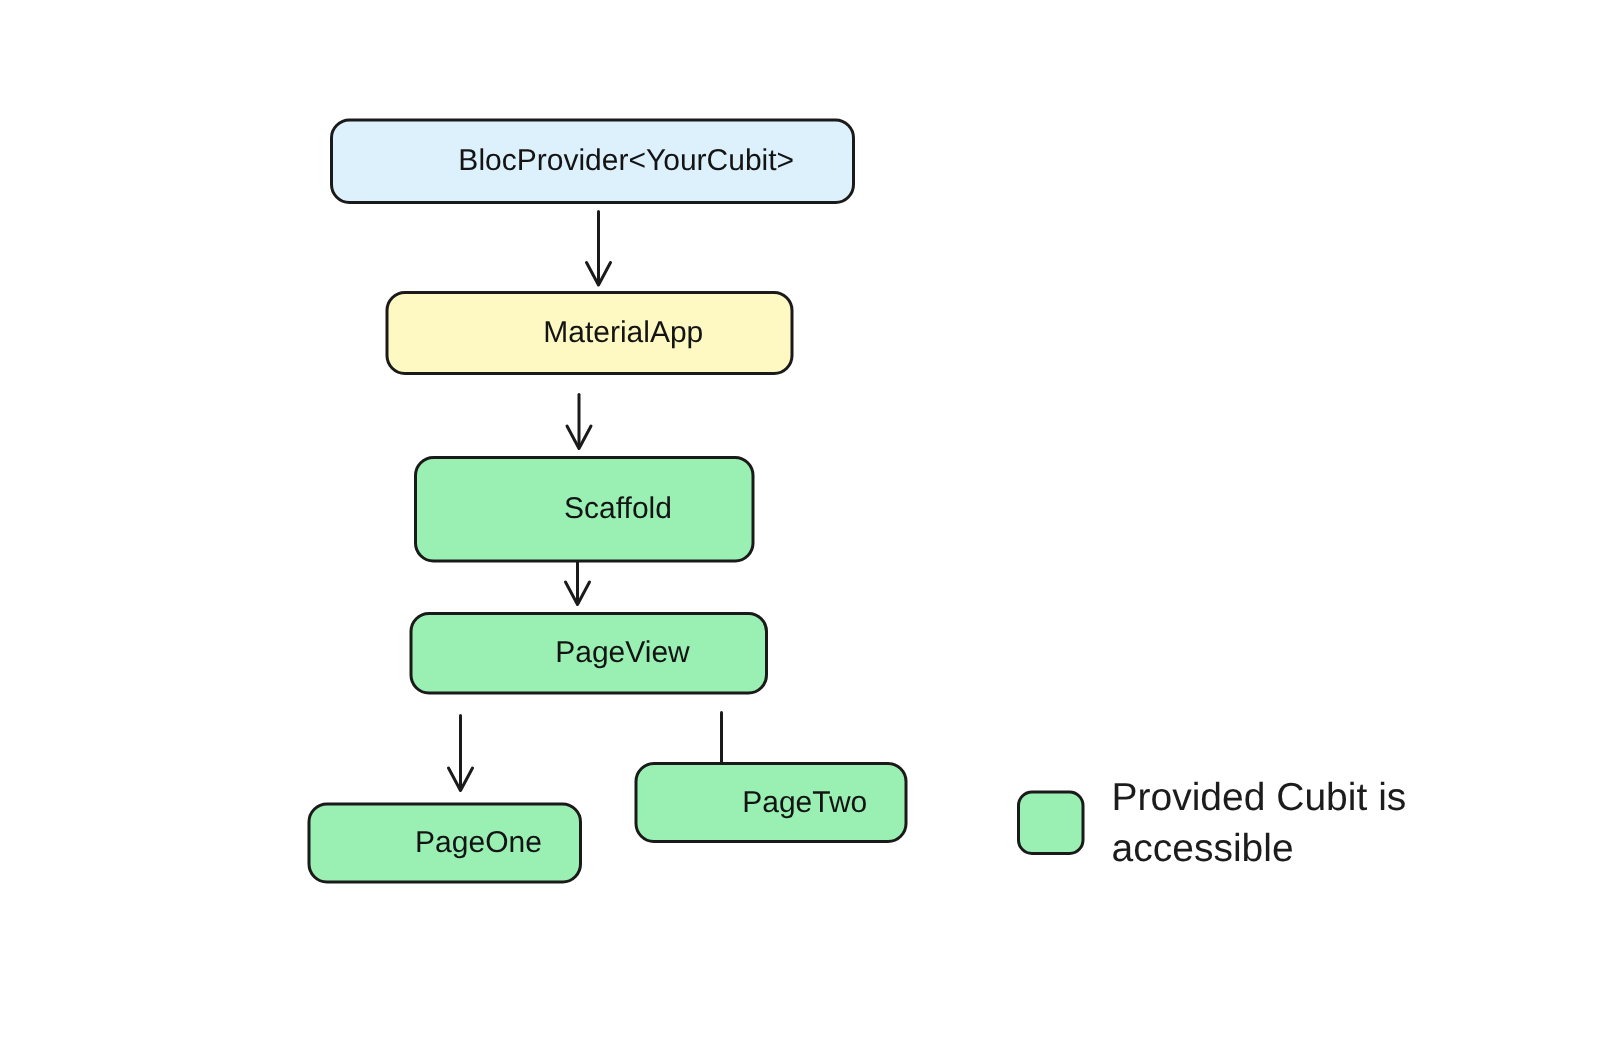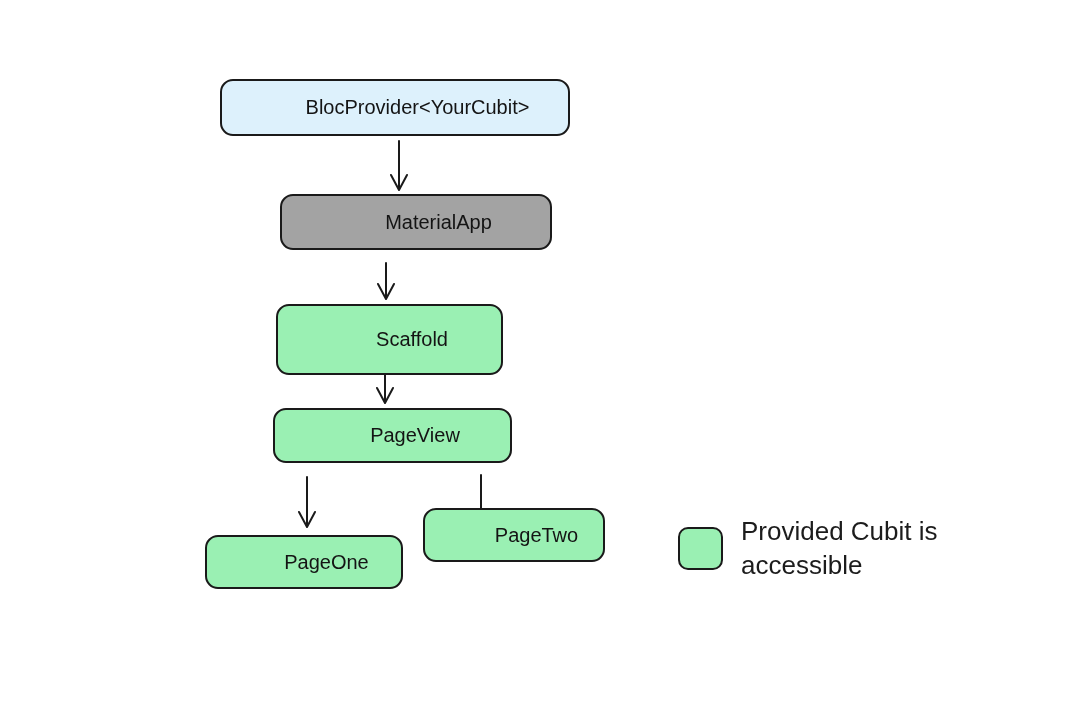"MaterialApp" div.node { background-color: #a3a3a3 -> #fef9c3; margin-left: 23px -> none }
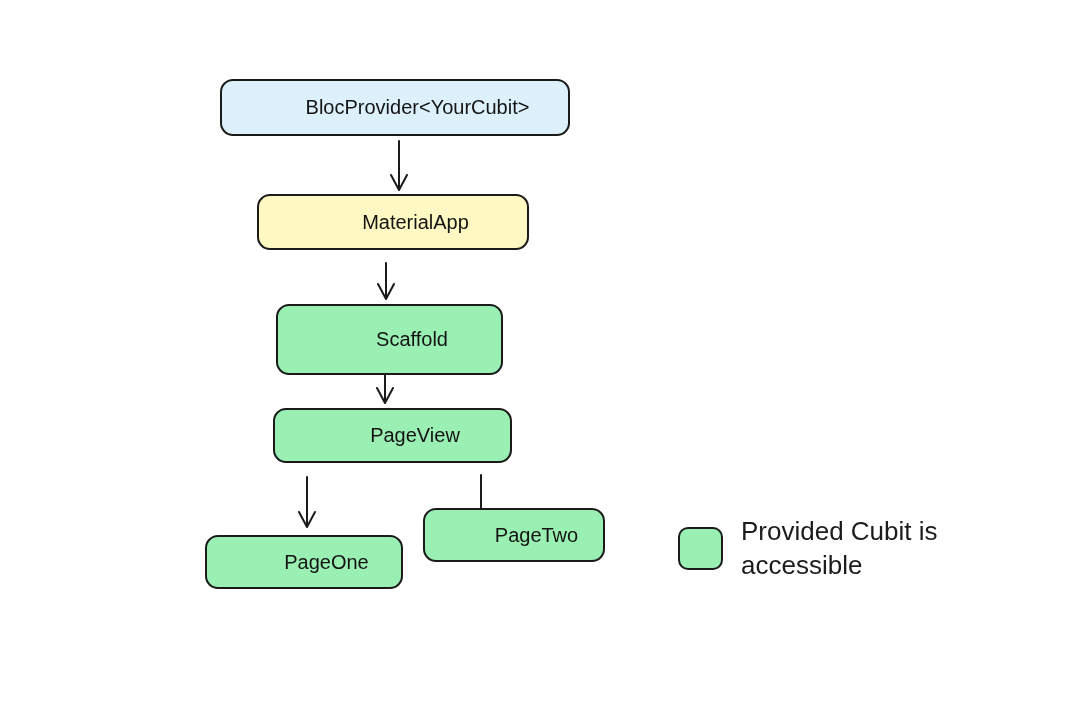"PageOne" .node-pageone { width: 198px -> 183px }
